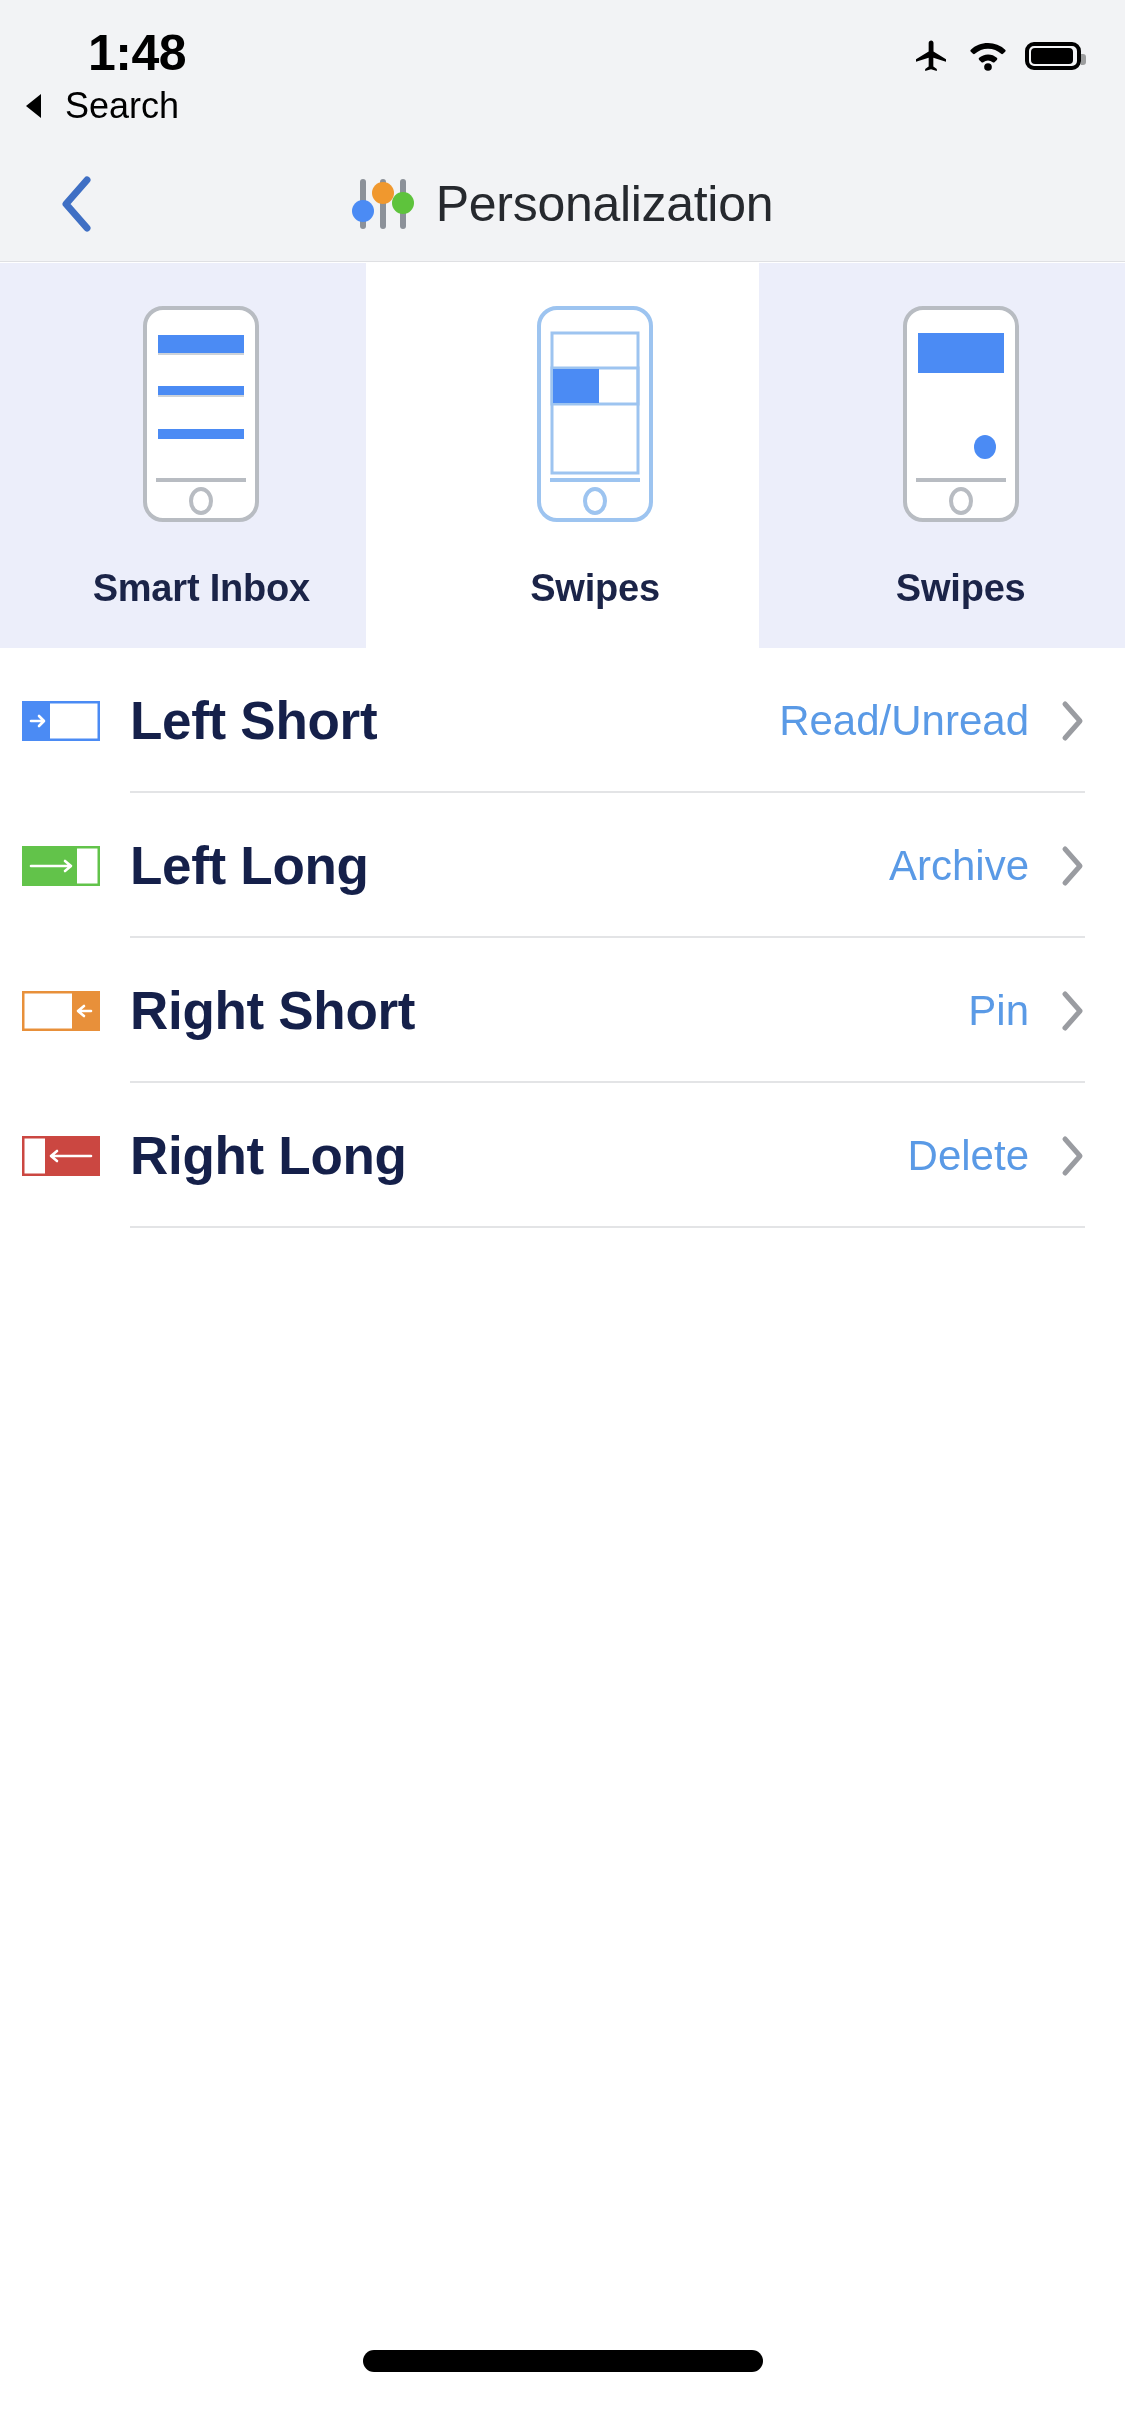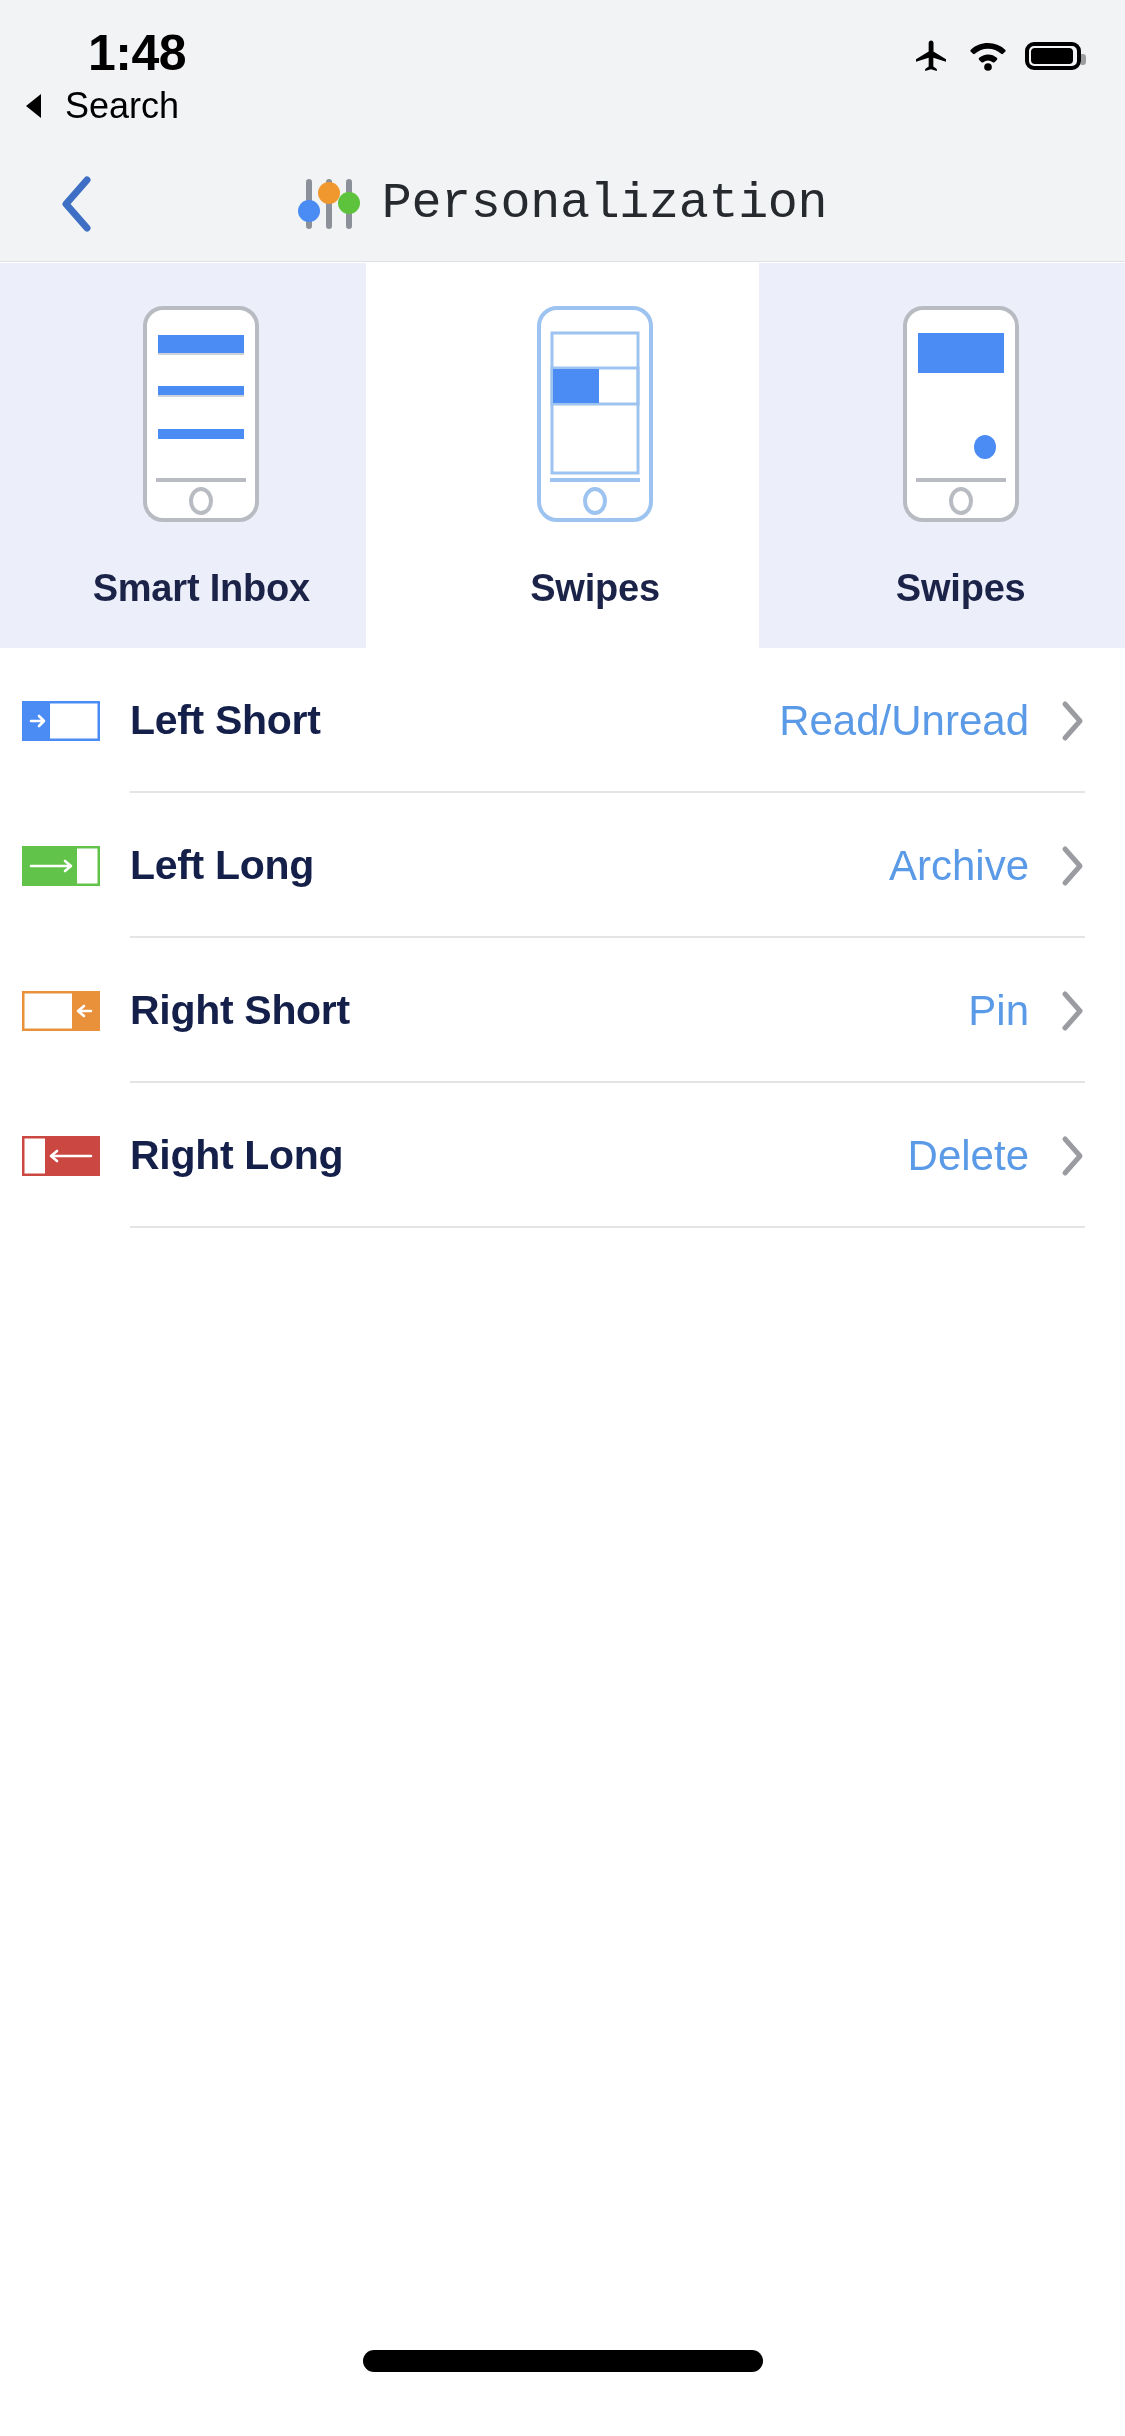"Personalization" .nav-title { font-family: Liberation Mono, monospace -> none }
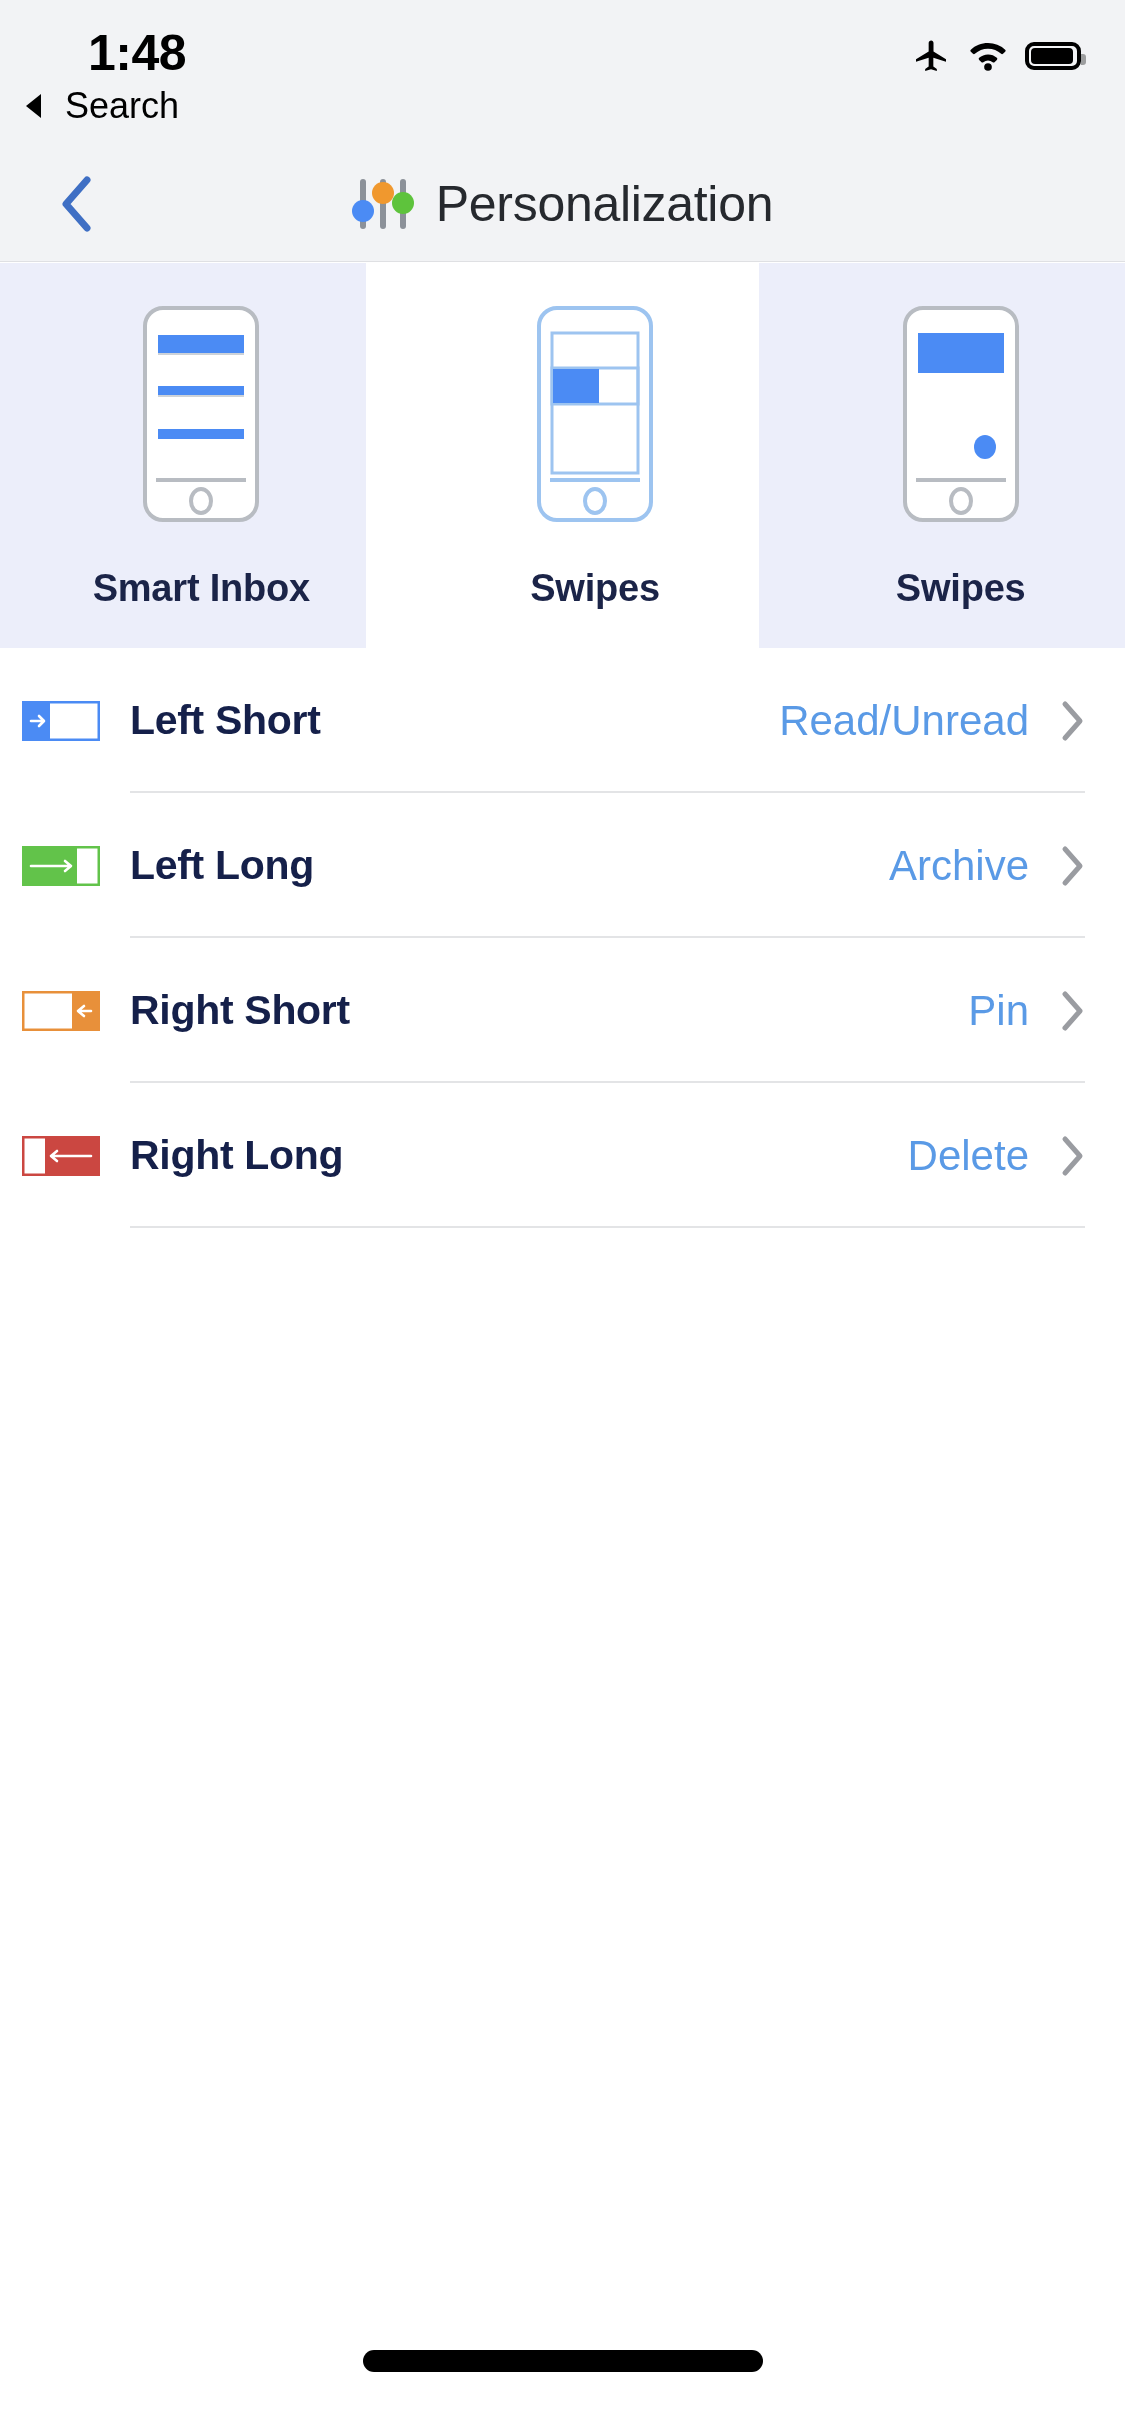"Left Short" .row-title { font-size: 41px -> 53px }
